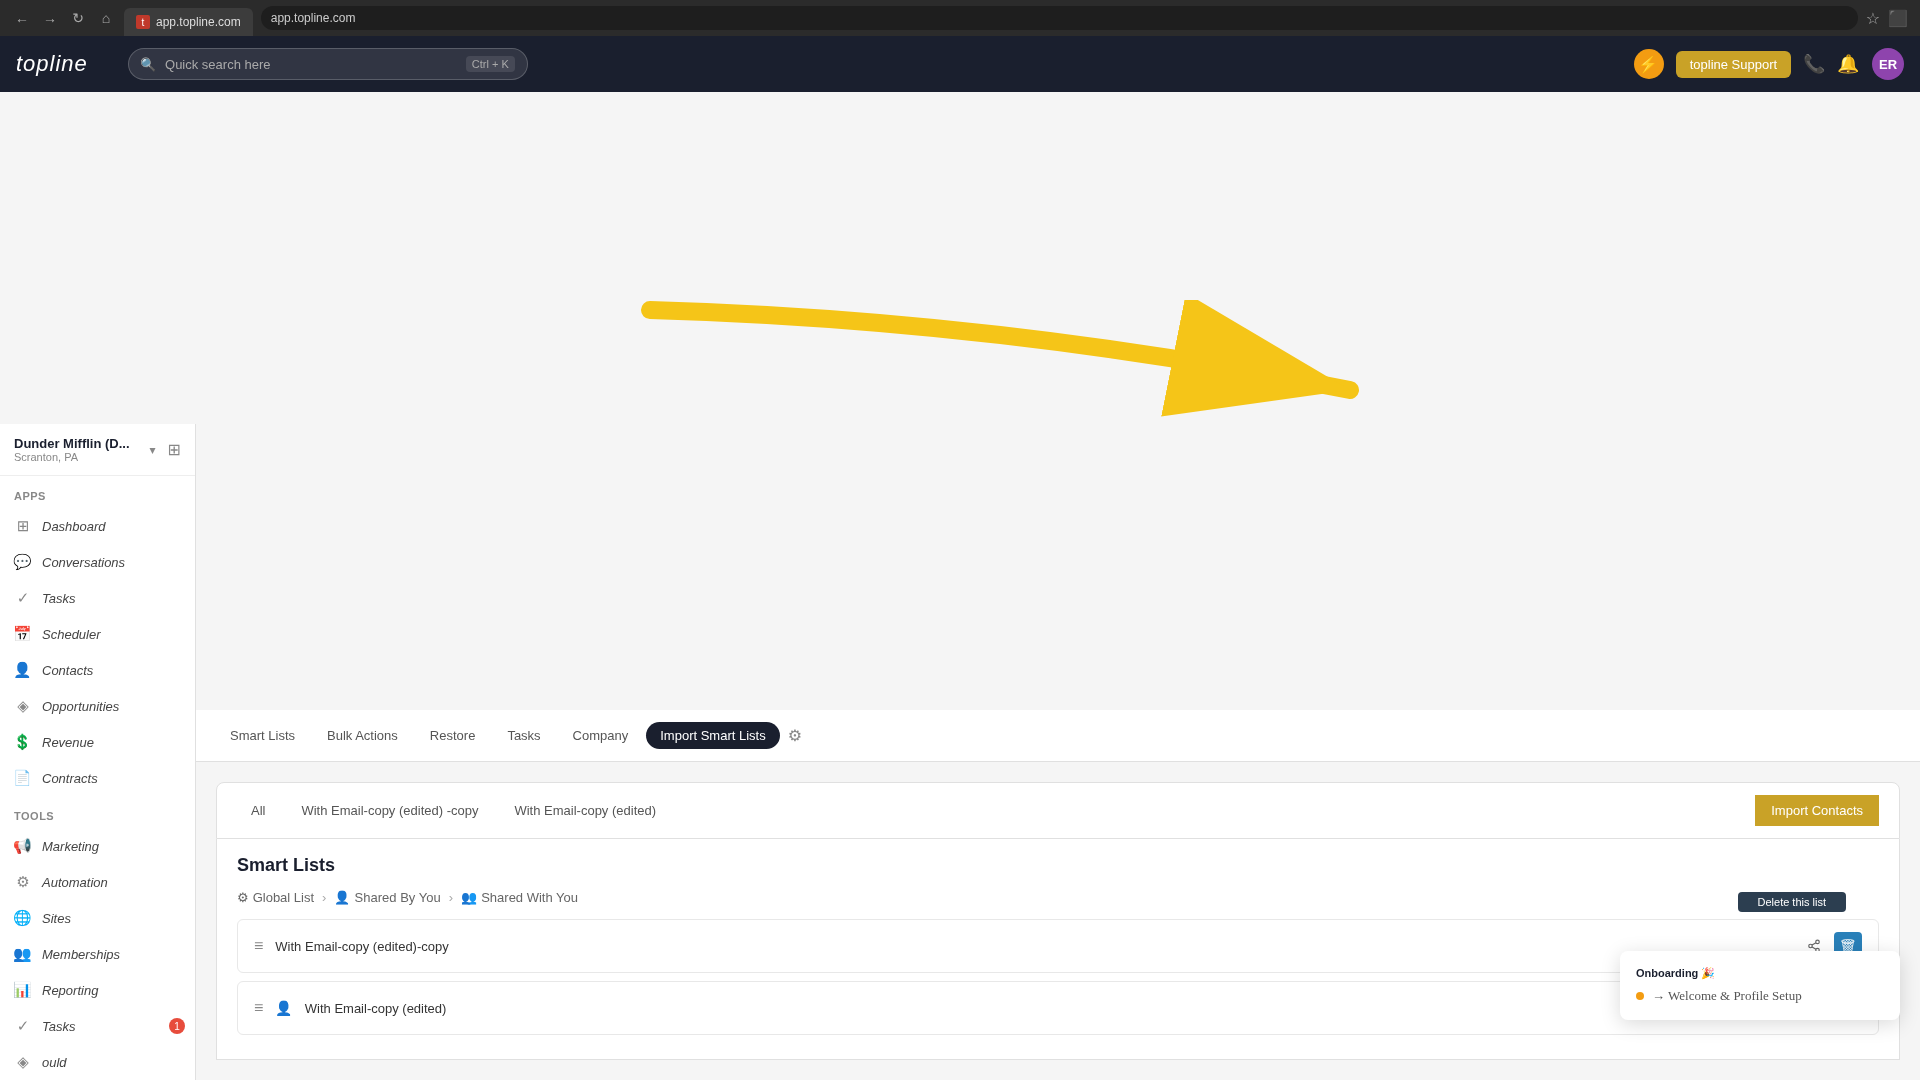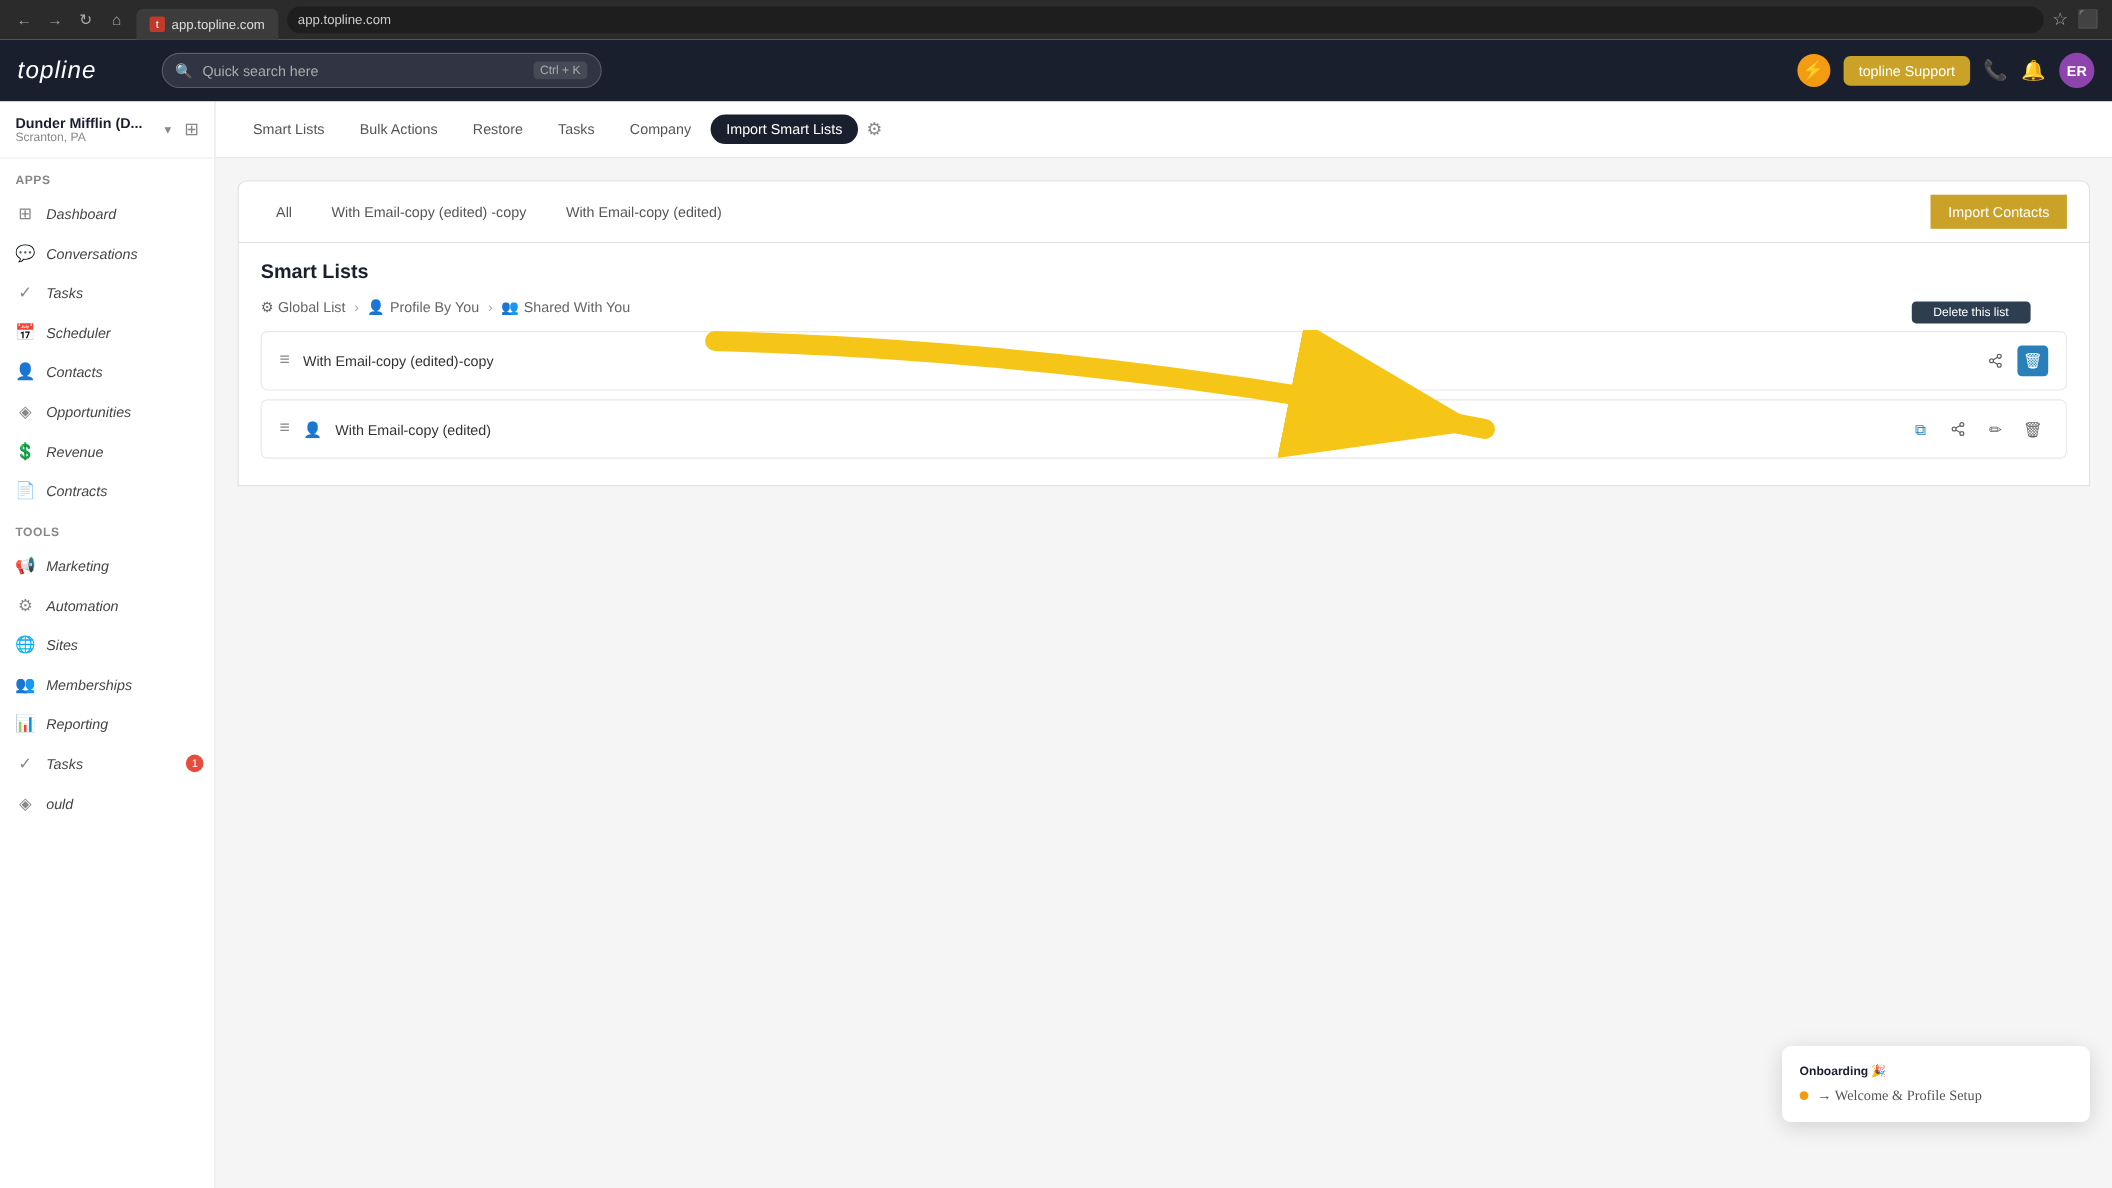"topline" .app-header { gap: 19px -> 0 }
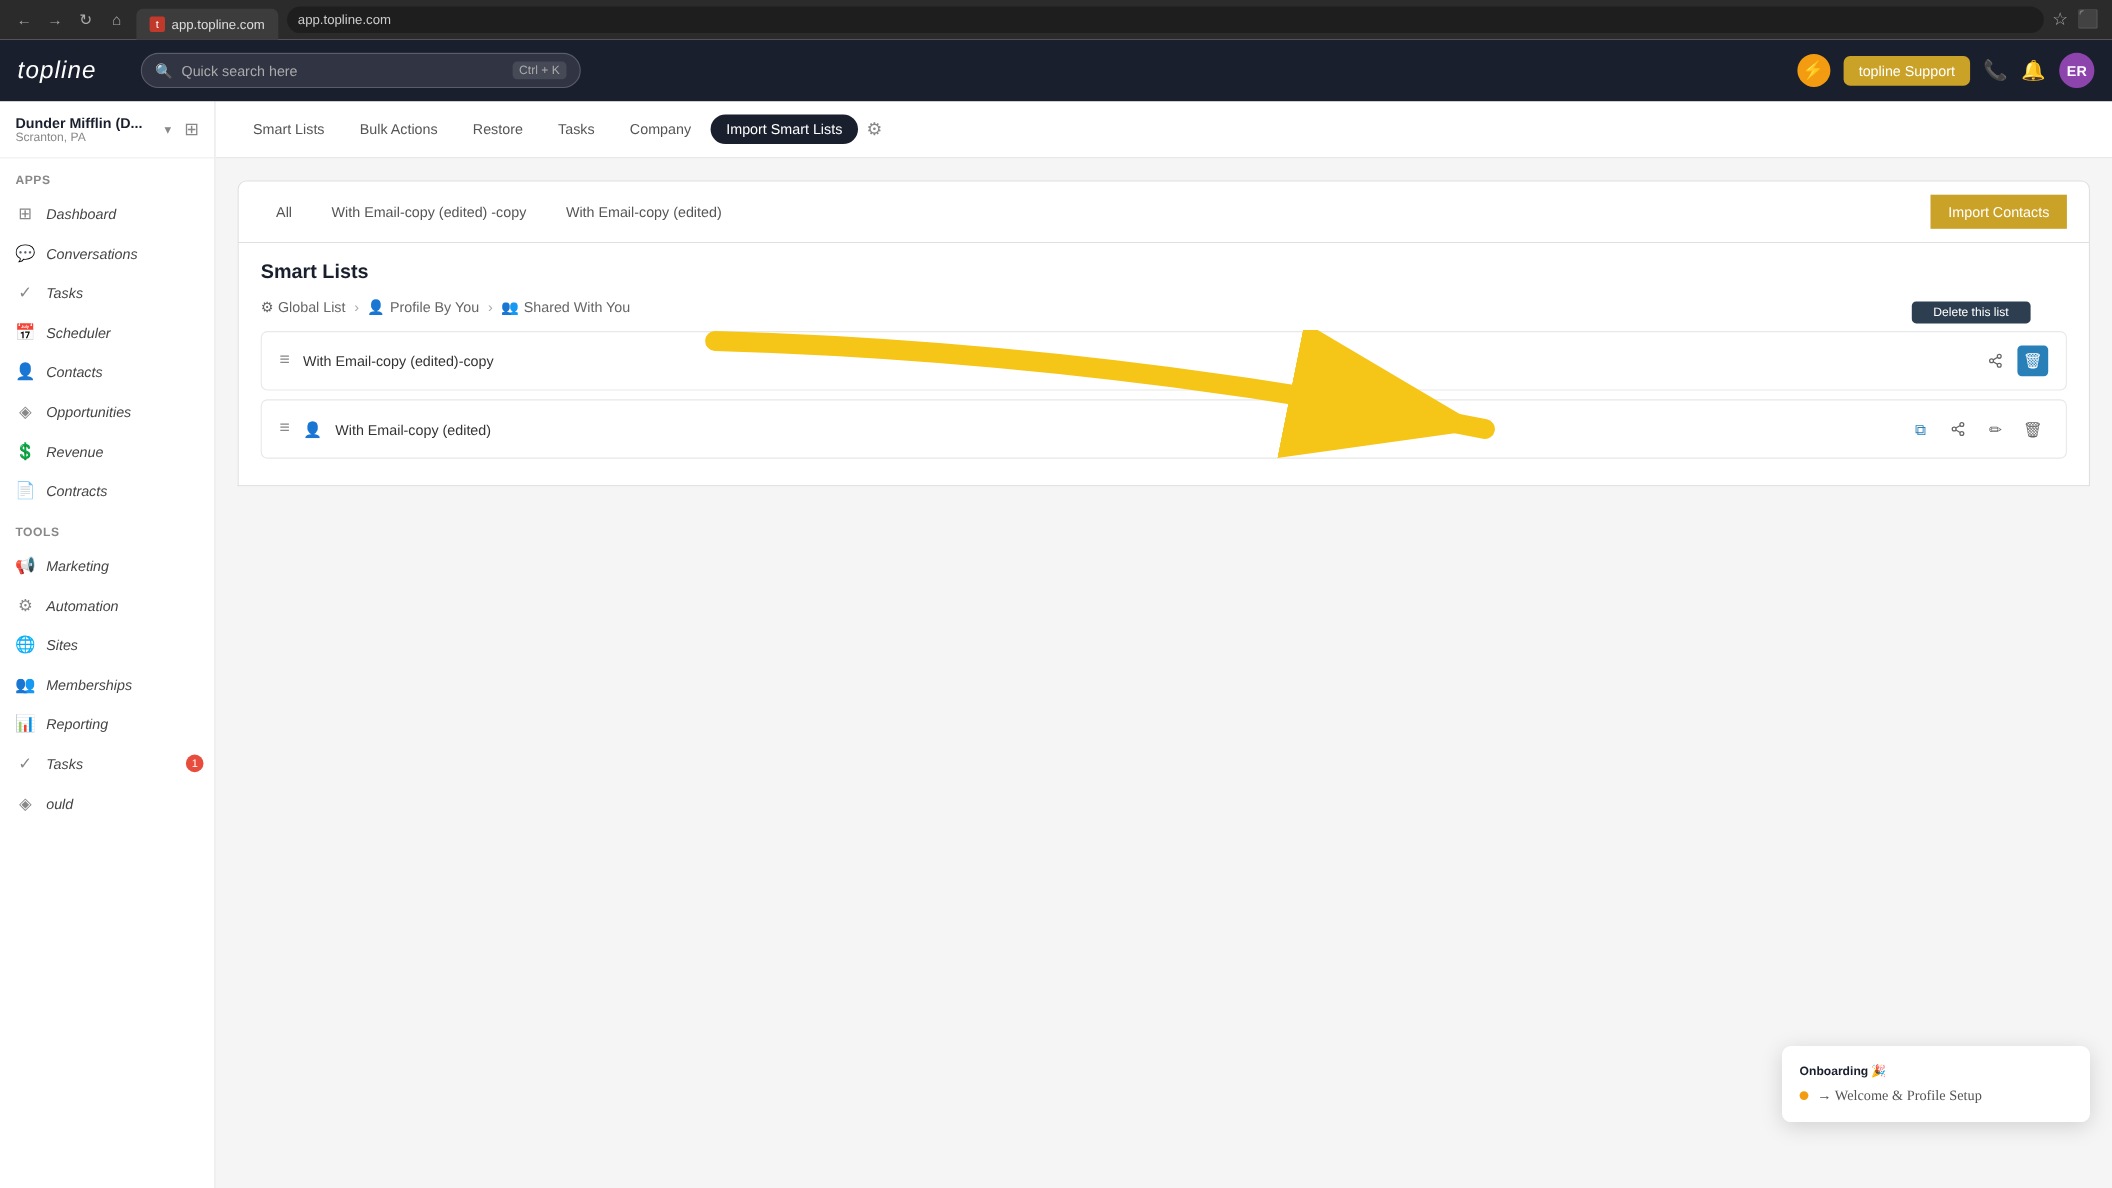"Dunder Mifflin (D..." .app-wrapper { align-items: none -> flex-end }
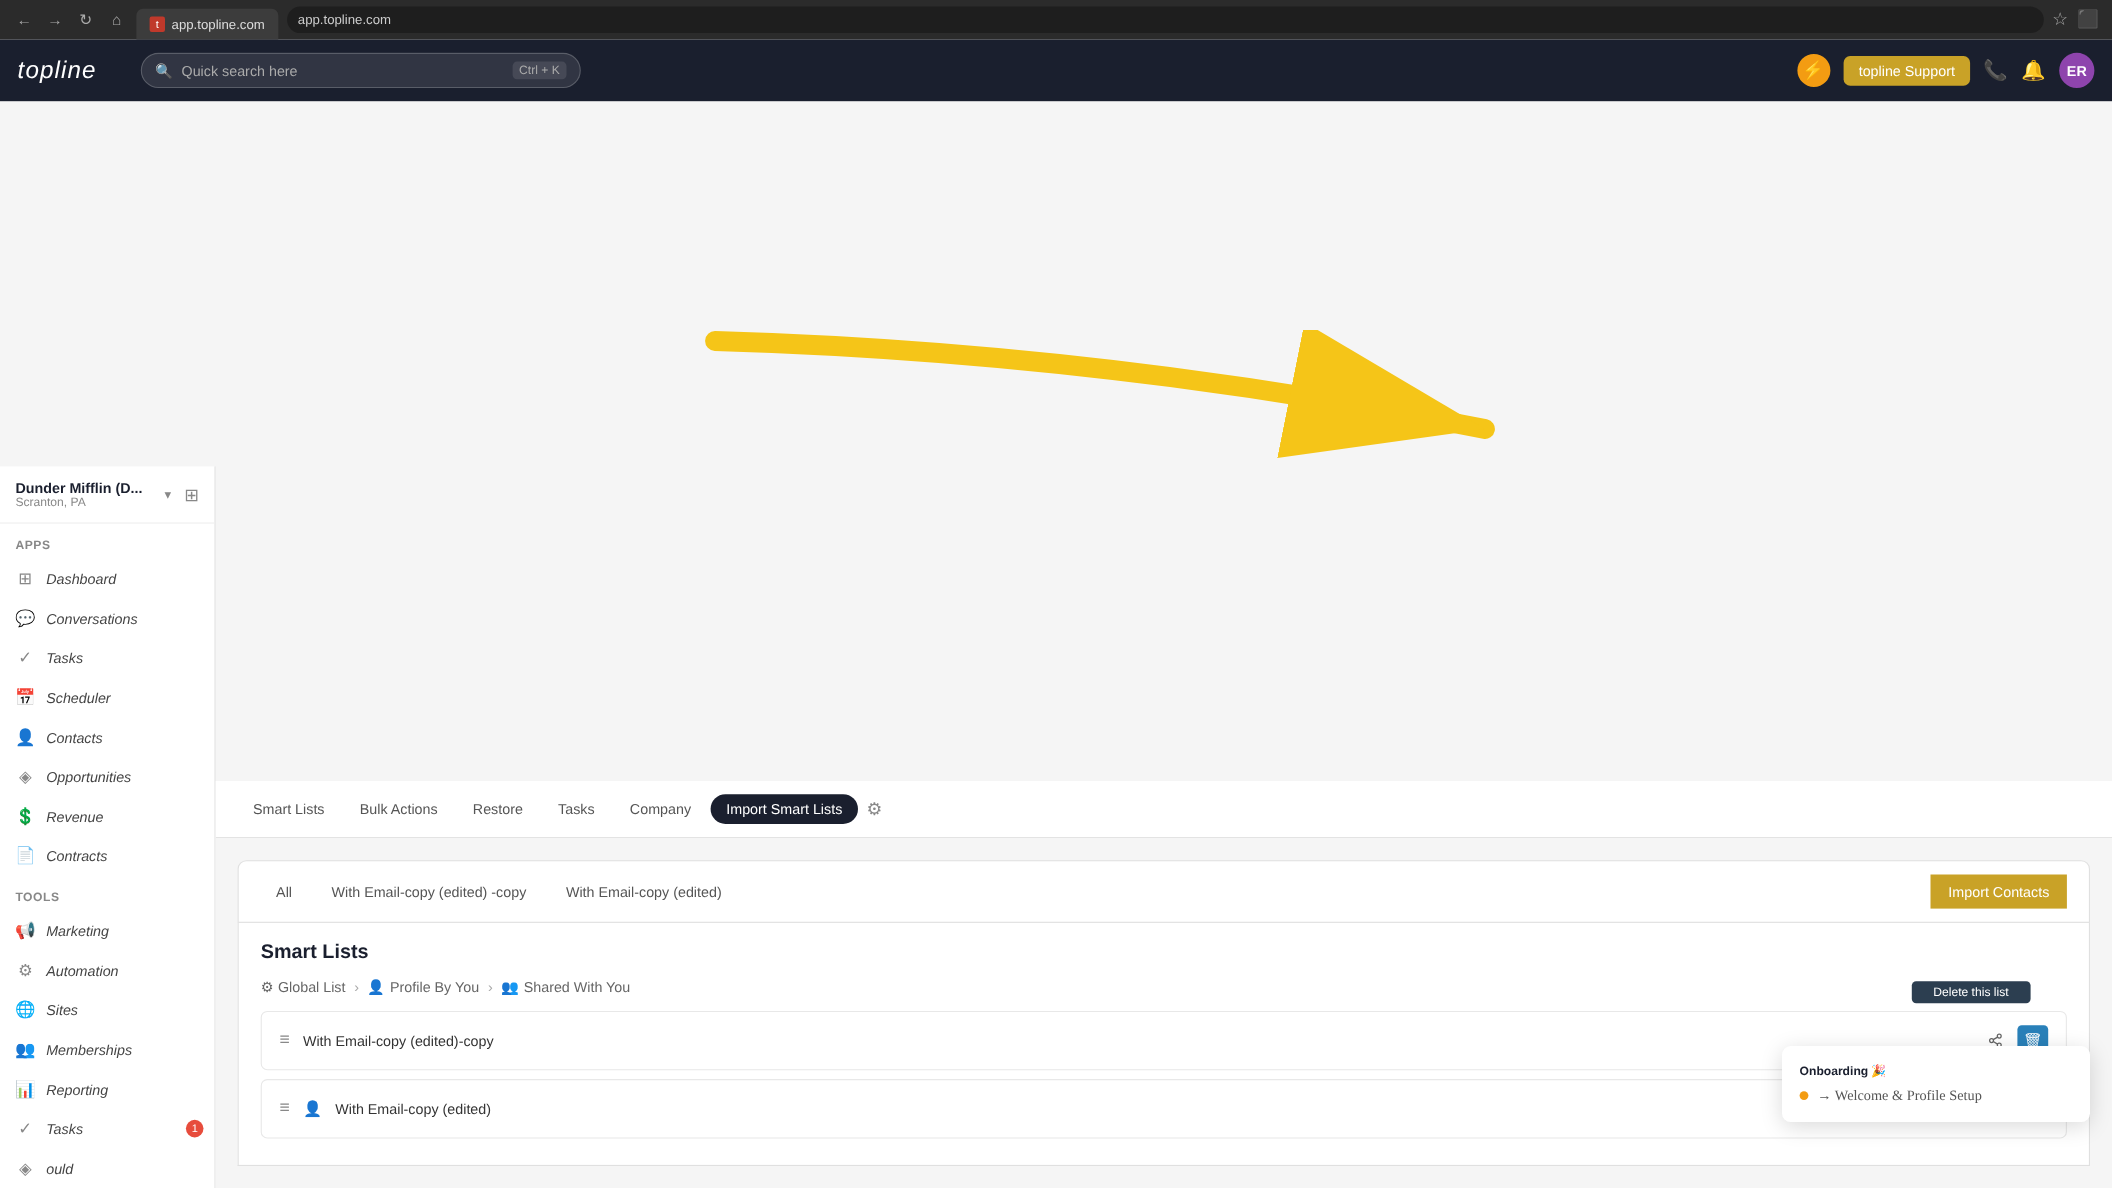"Profile By You" span { text: Profile -> Shared }
